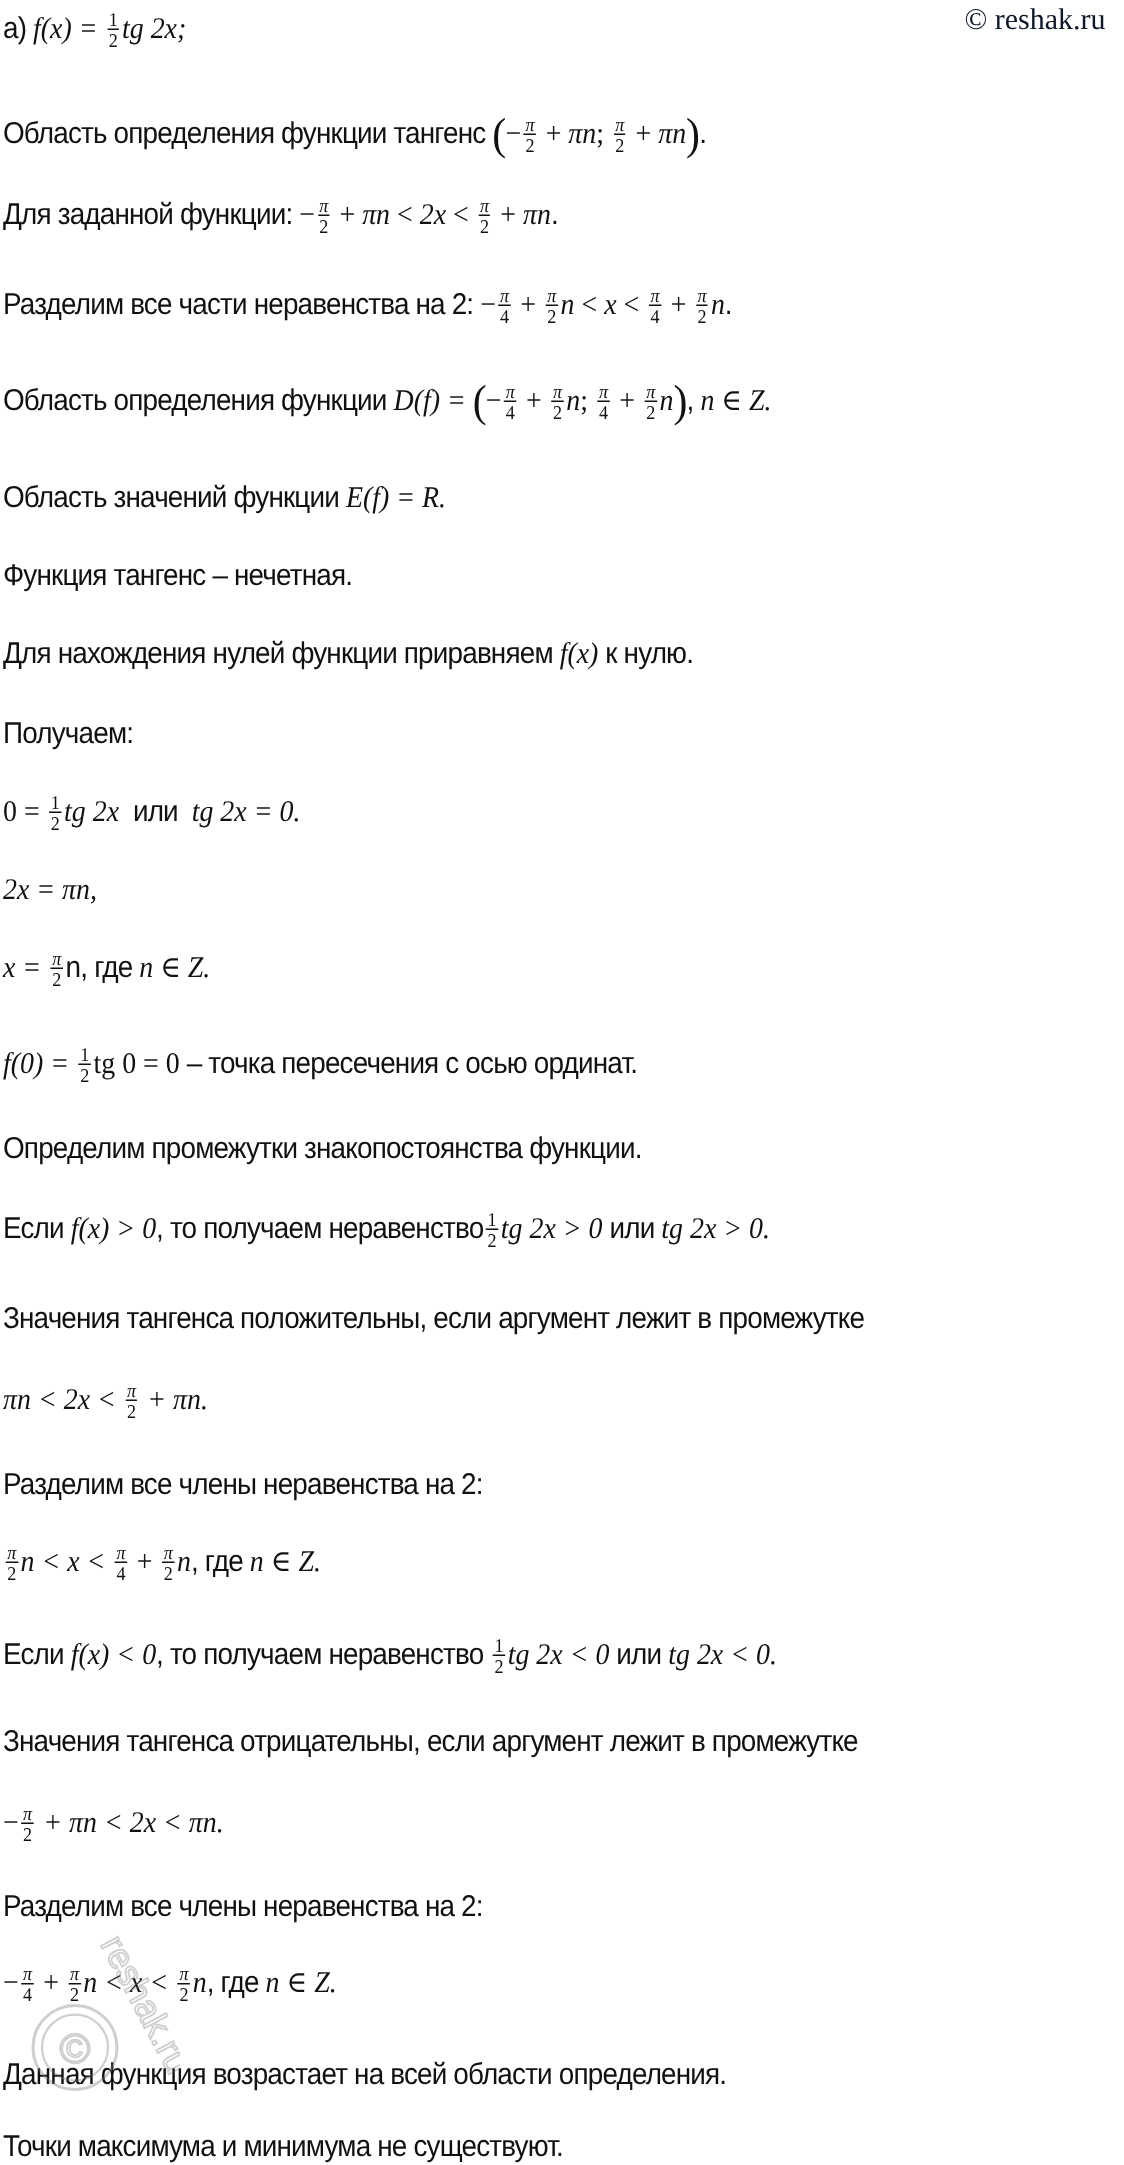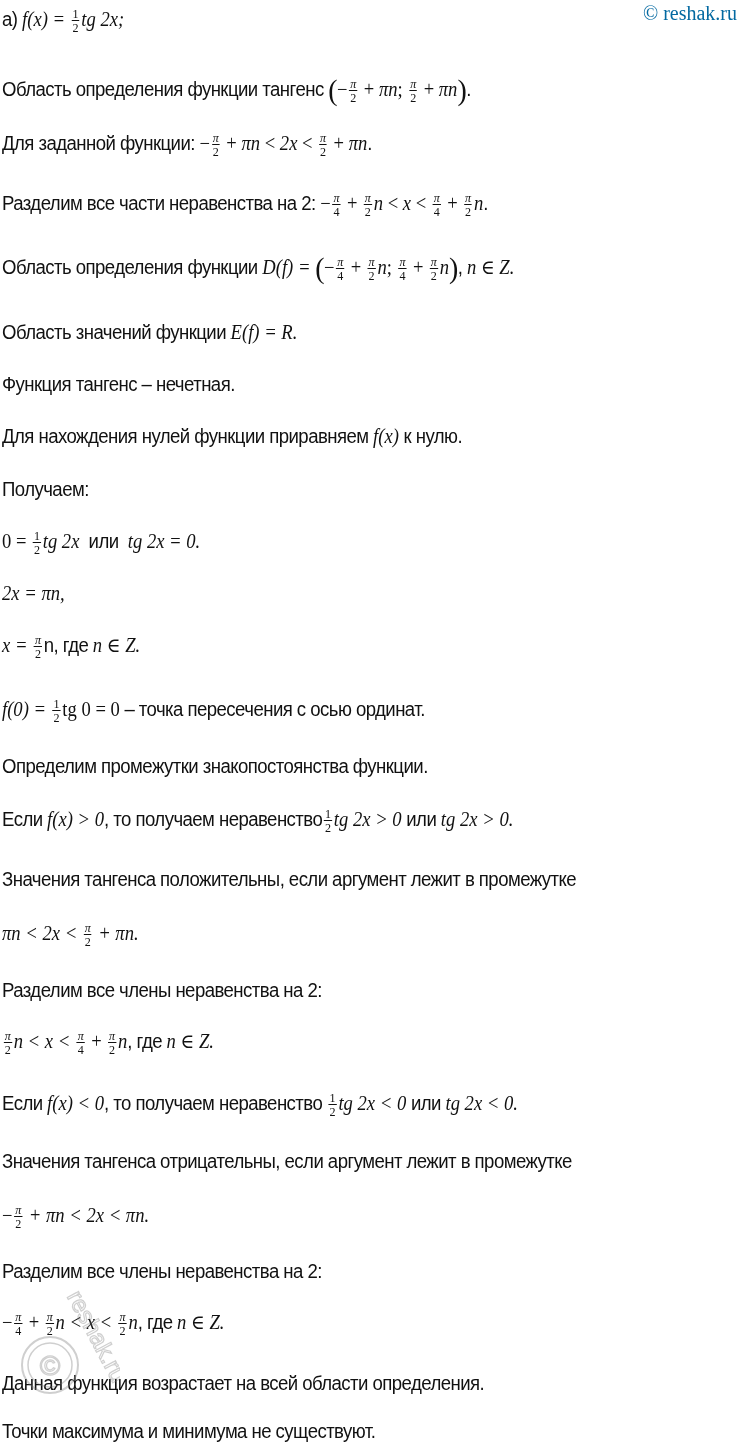"© reshak.ru" .copyright { color: #0369a1 -> #0f172a }
